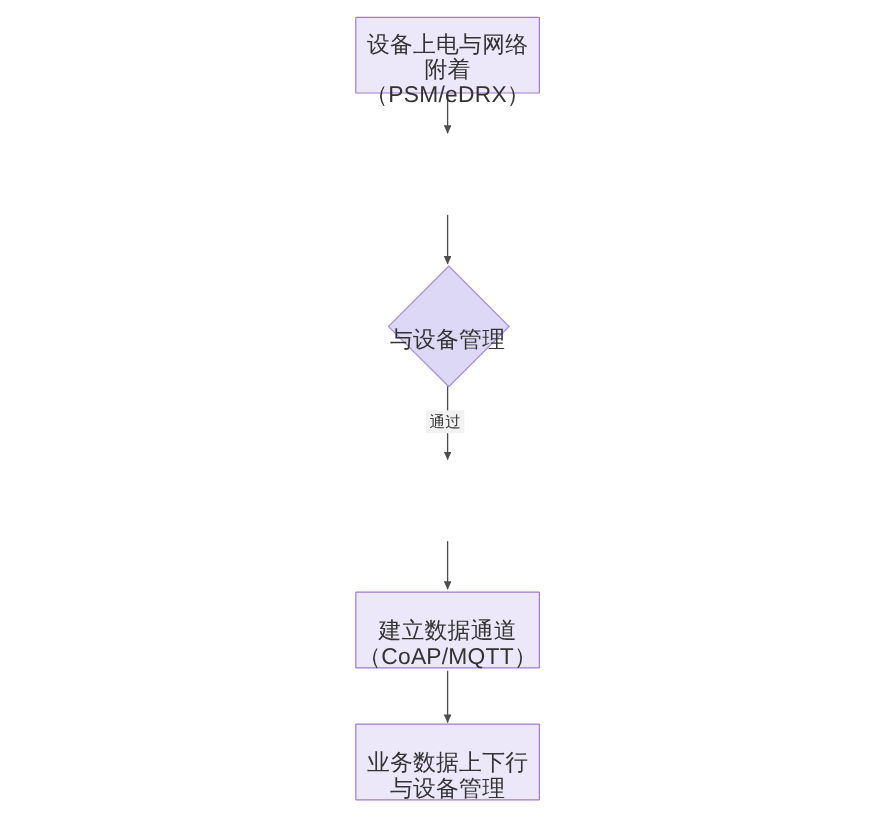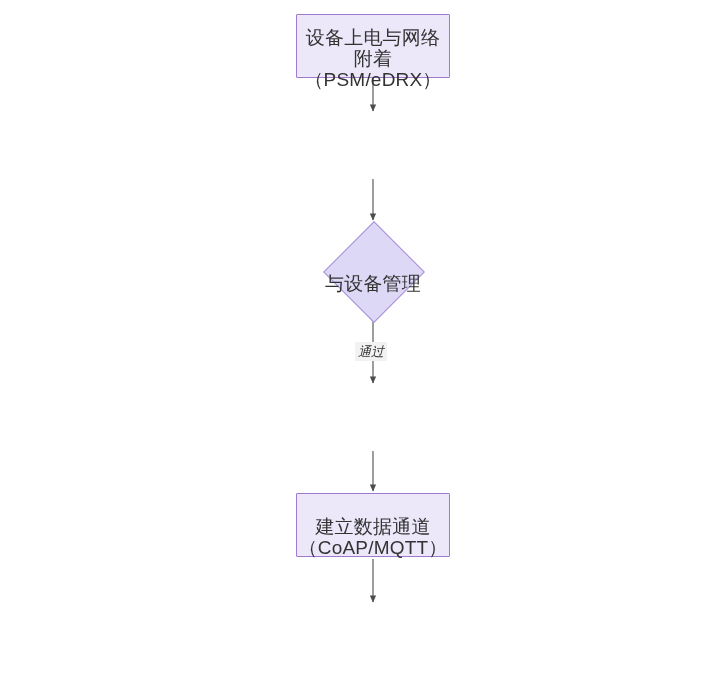"通过" div.edge-label { font-style: italic -> none }
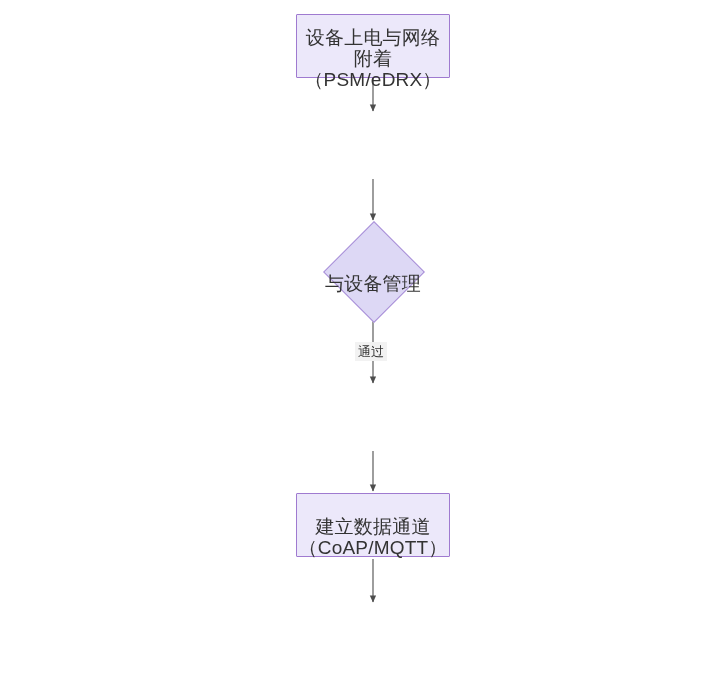"业务数据上下行" div.node { html: none -> <div> <div>业务数据上下行 与设备管理</div> </div> }
